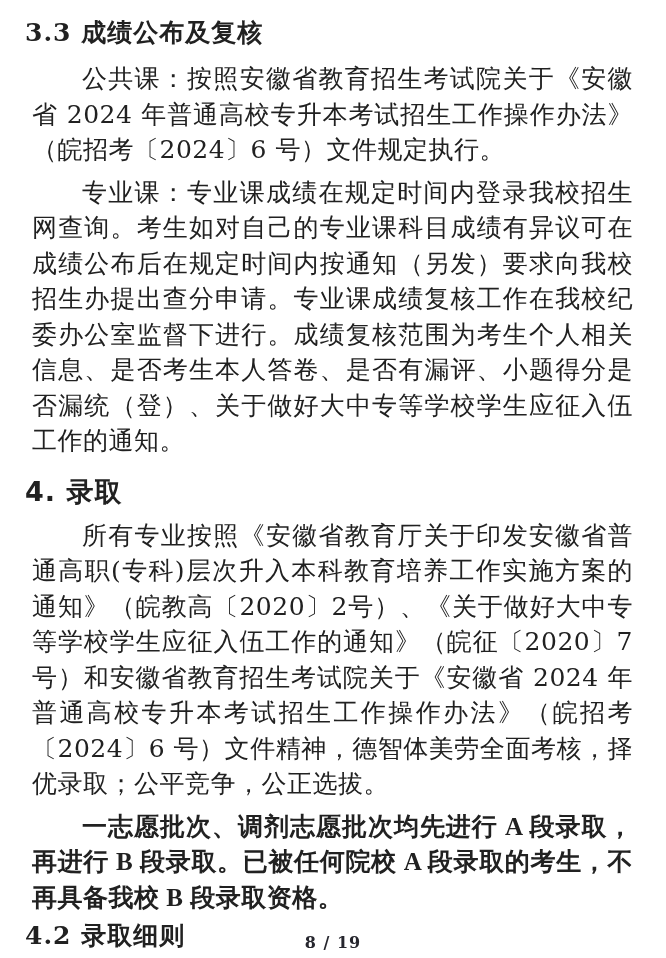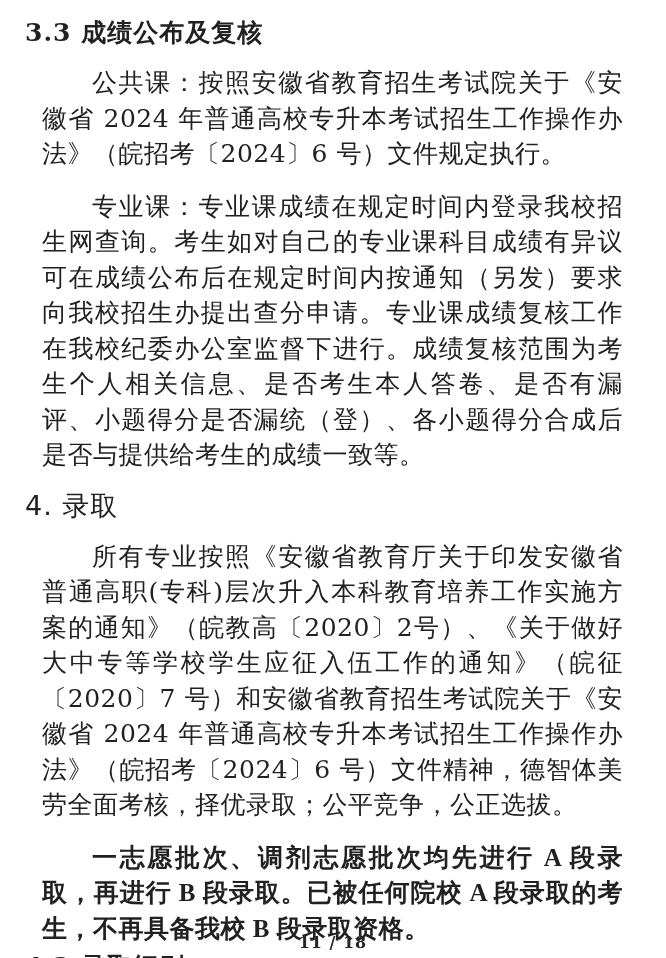"公共课：按照安徽省教育招生考试院关于《安徽省 2024" .body-p { margin: 17px -> 7px }
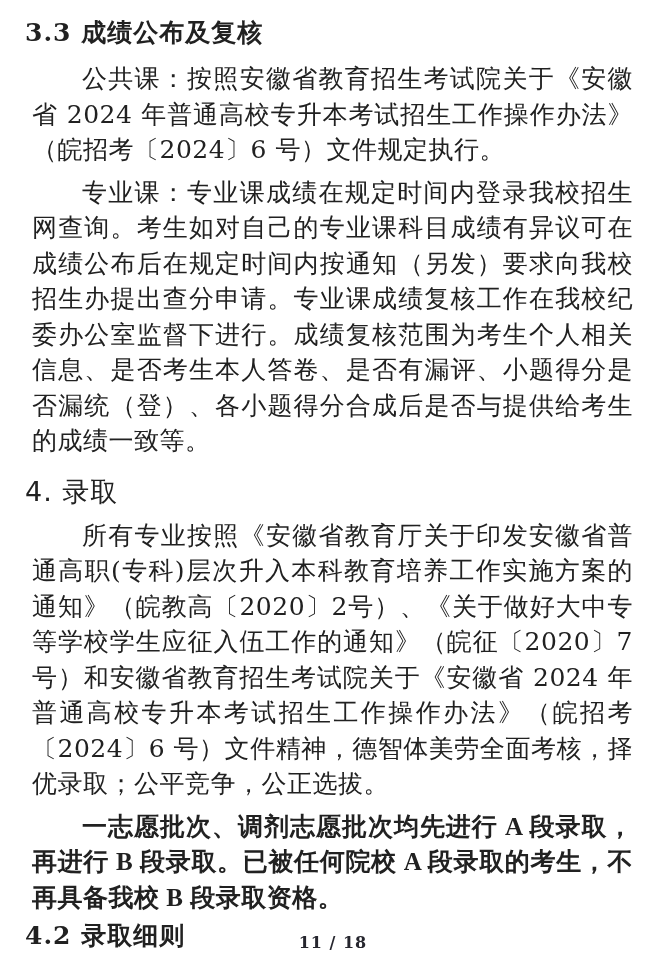"专业课：专业课成绩在规定时间内登录我校招生网查询。考生如对自己的专业课科目成绩有" p.body-p { text: 各小题得分合成后是否与提供给考生的成绩一致等 -> 关于做好大中专等学校学生应征入伍工作的通知 }
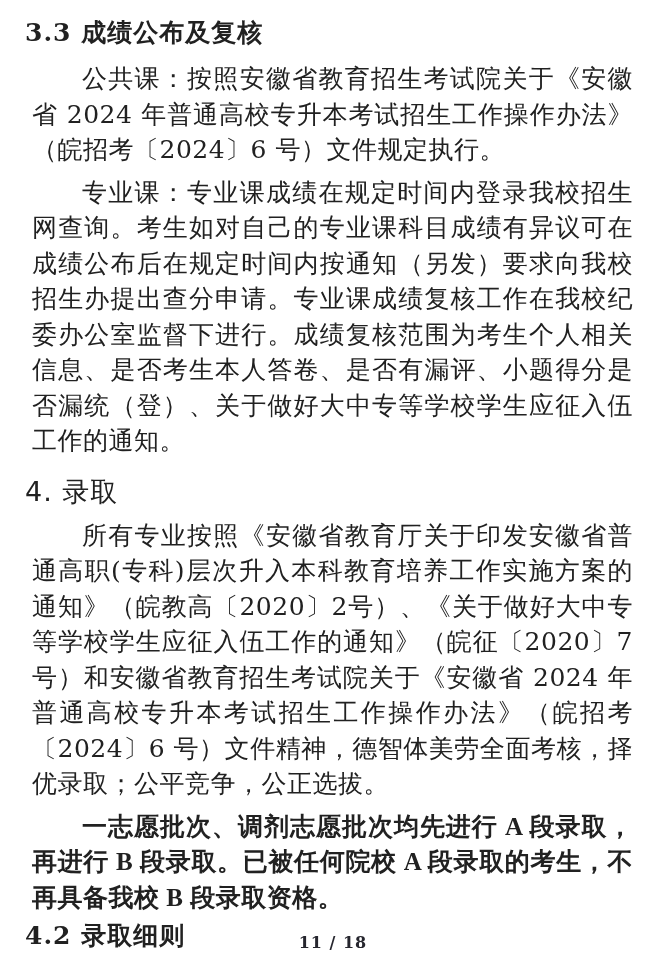"4. 录取" .h-main { font-weight: normal -> bold }
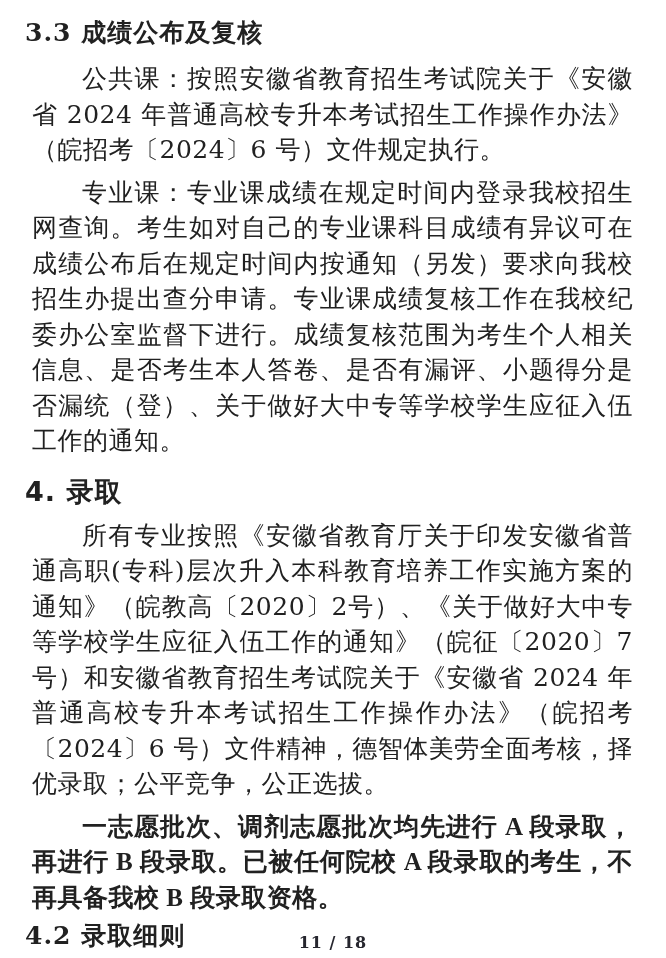"11 / 18" div.footer { text: 11 / 18 -> 8 / 19 }
